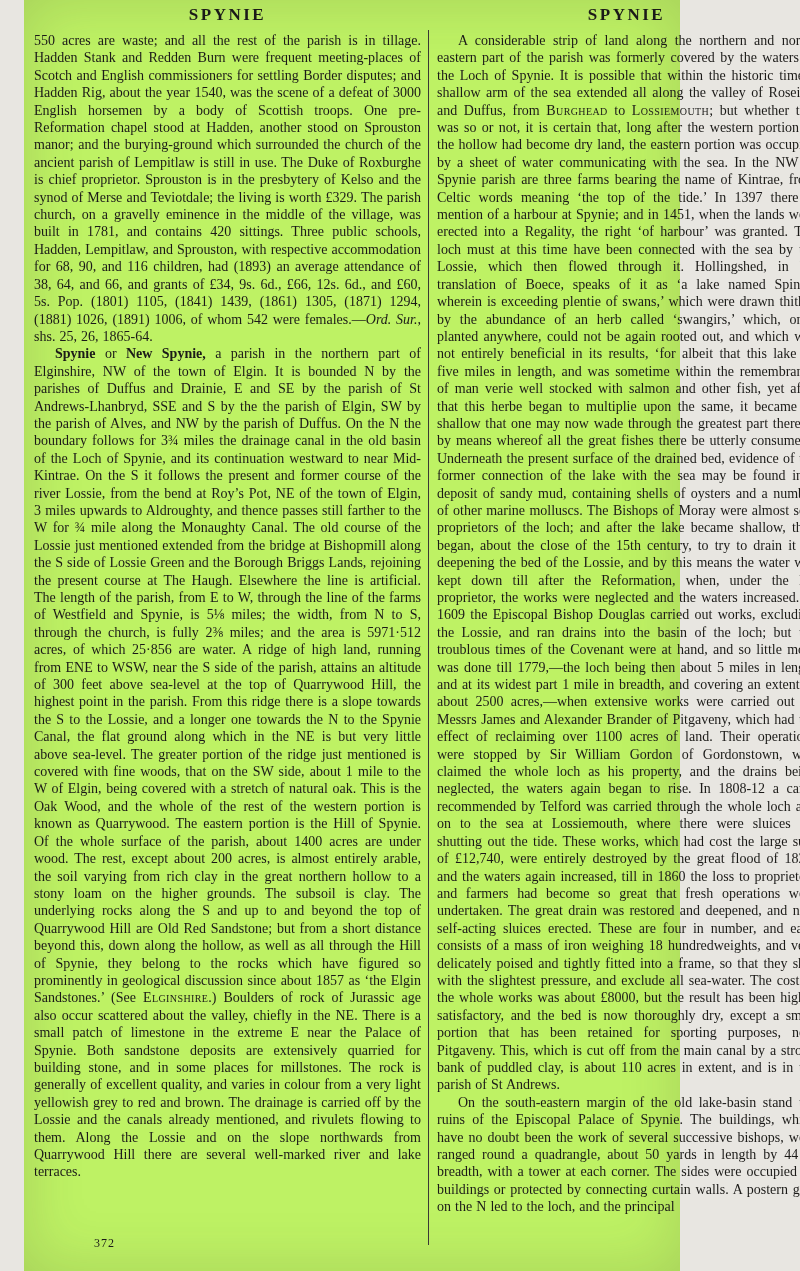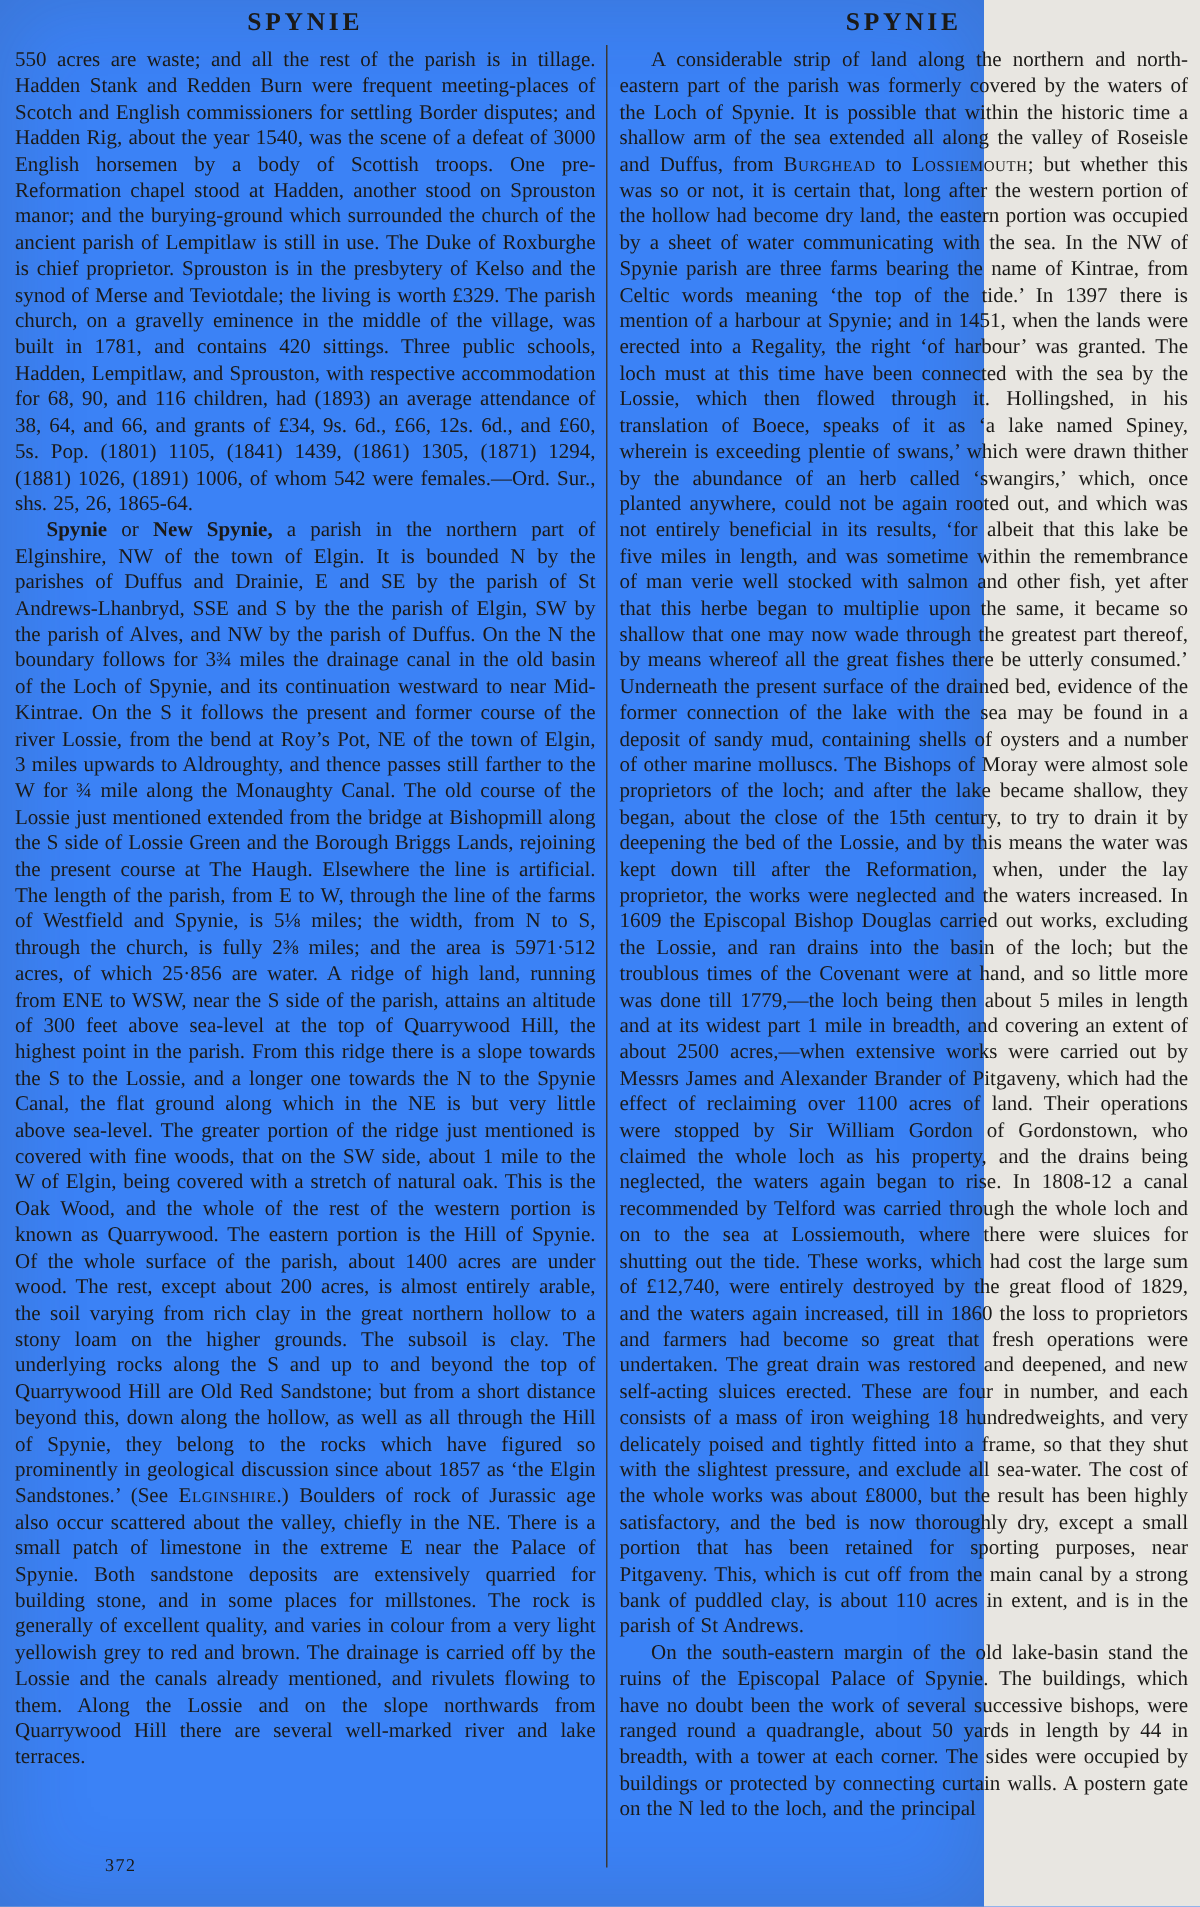"SPYNIE" .page { background: #3b82f6 -> #bef264; margin-left: none -> 24px }
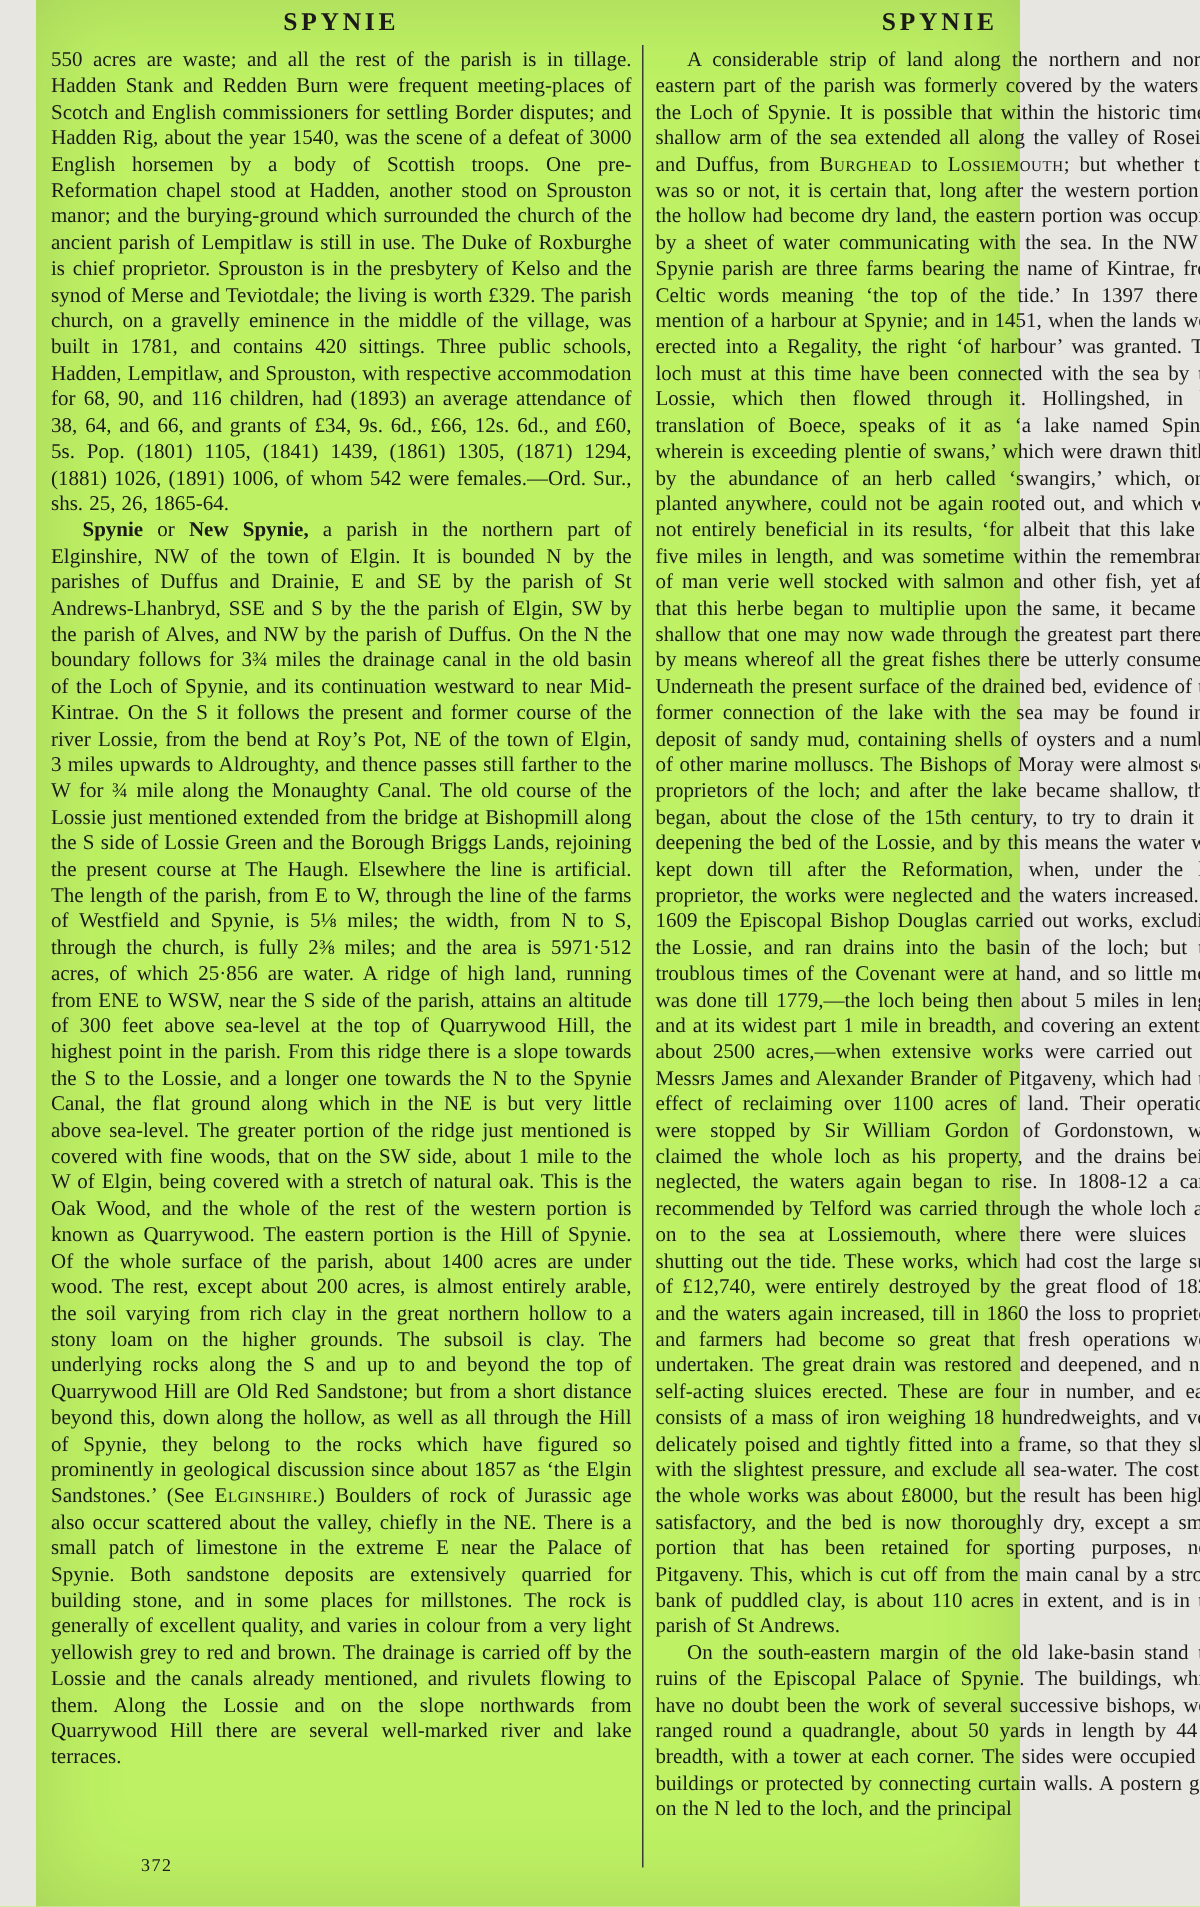"Ord. Sur." .i { font-style: none -> italic }
